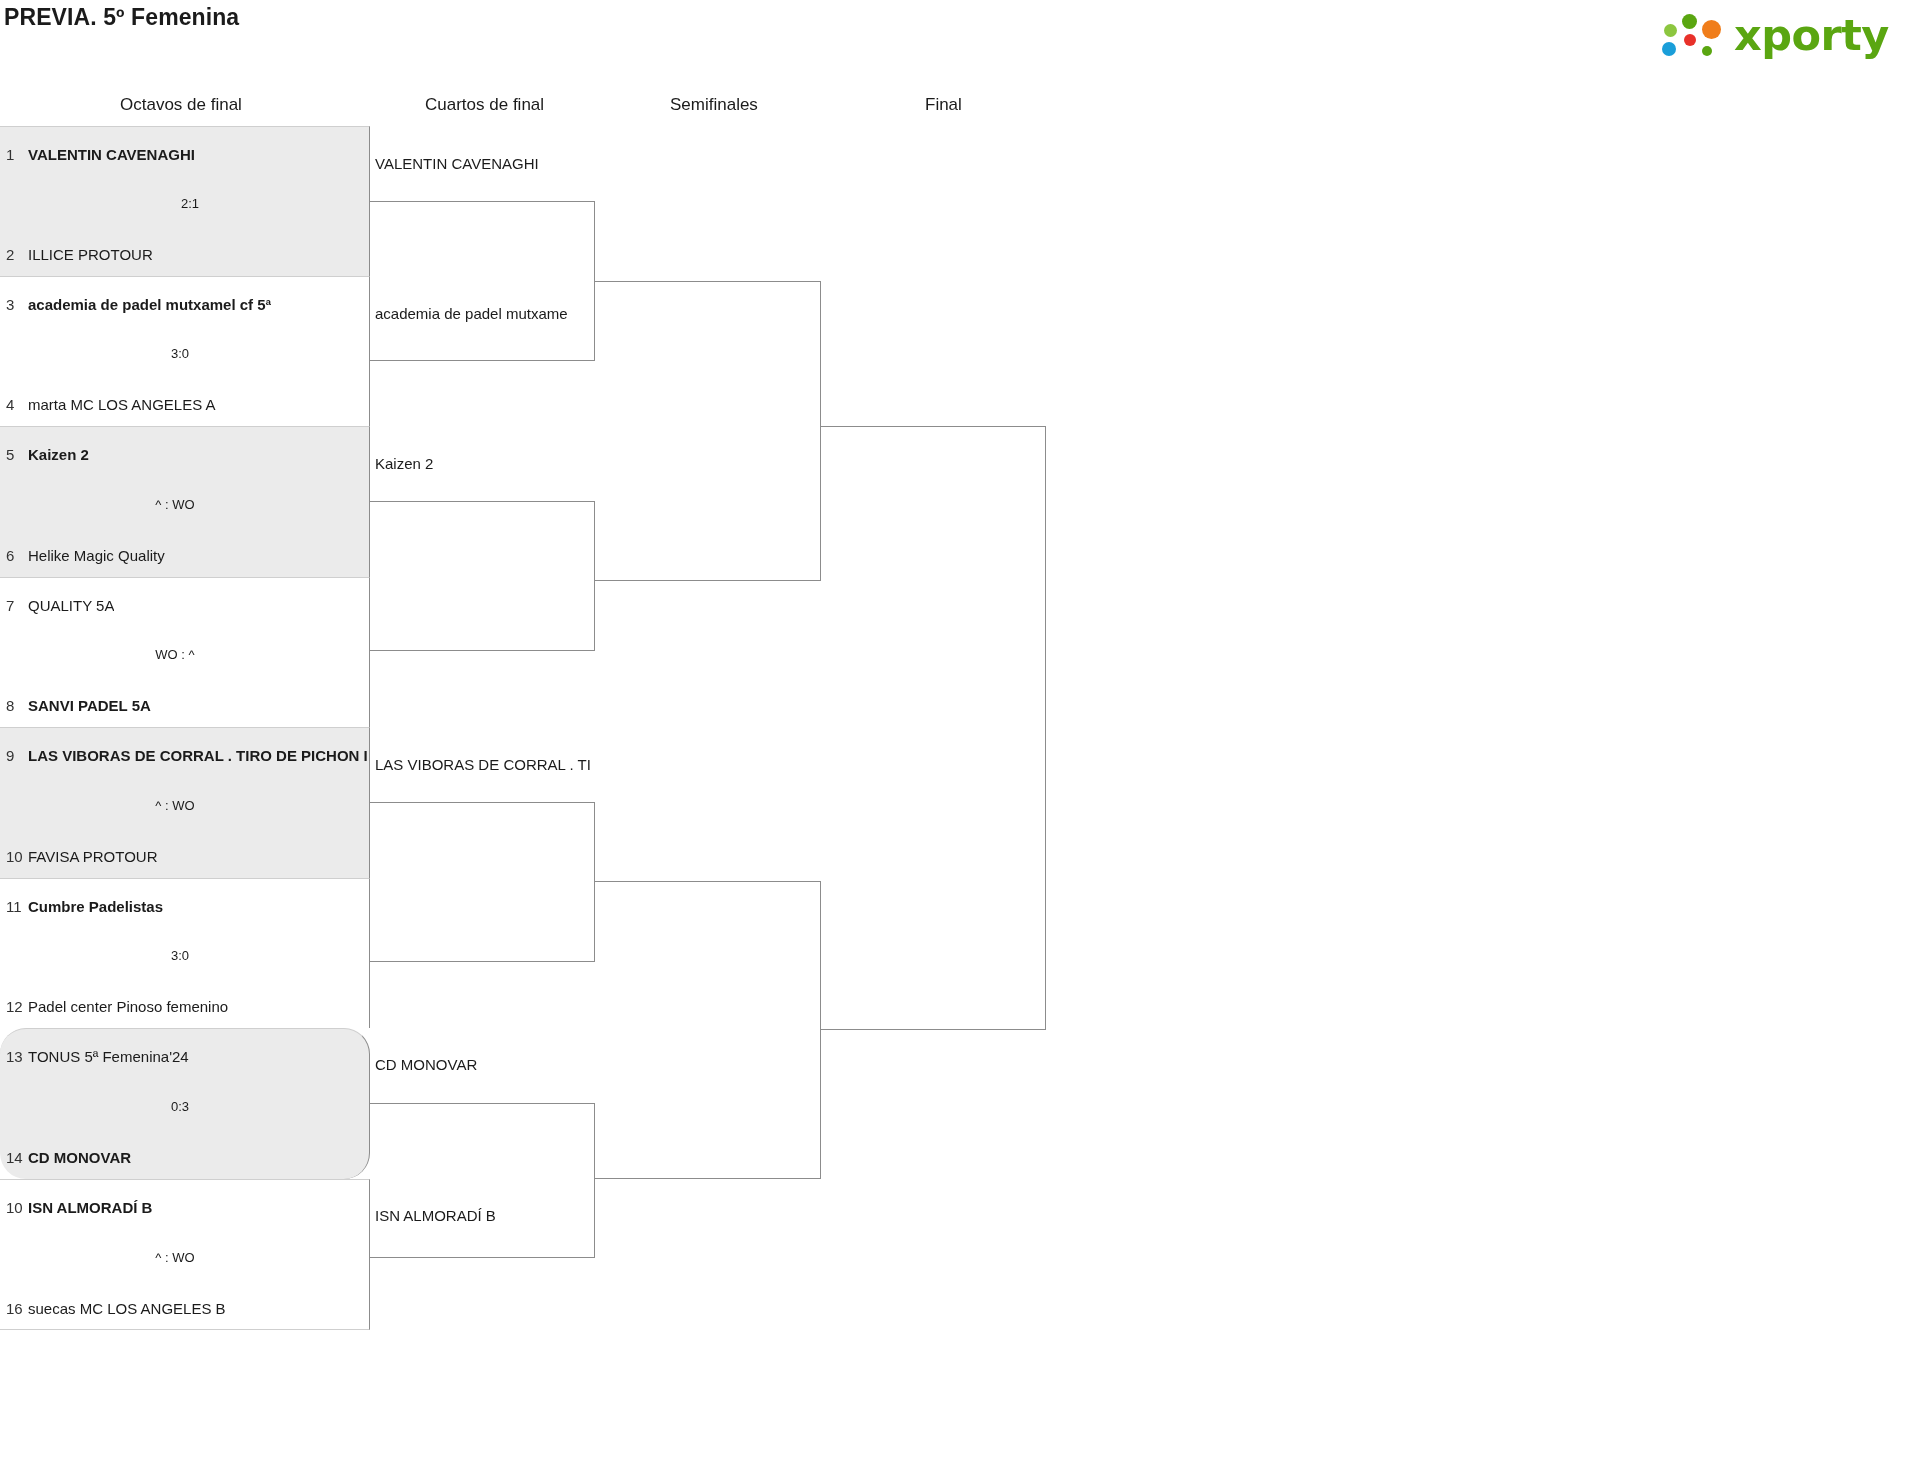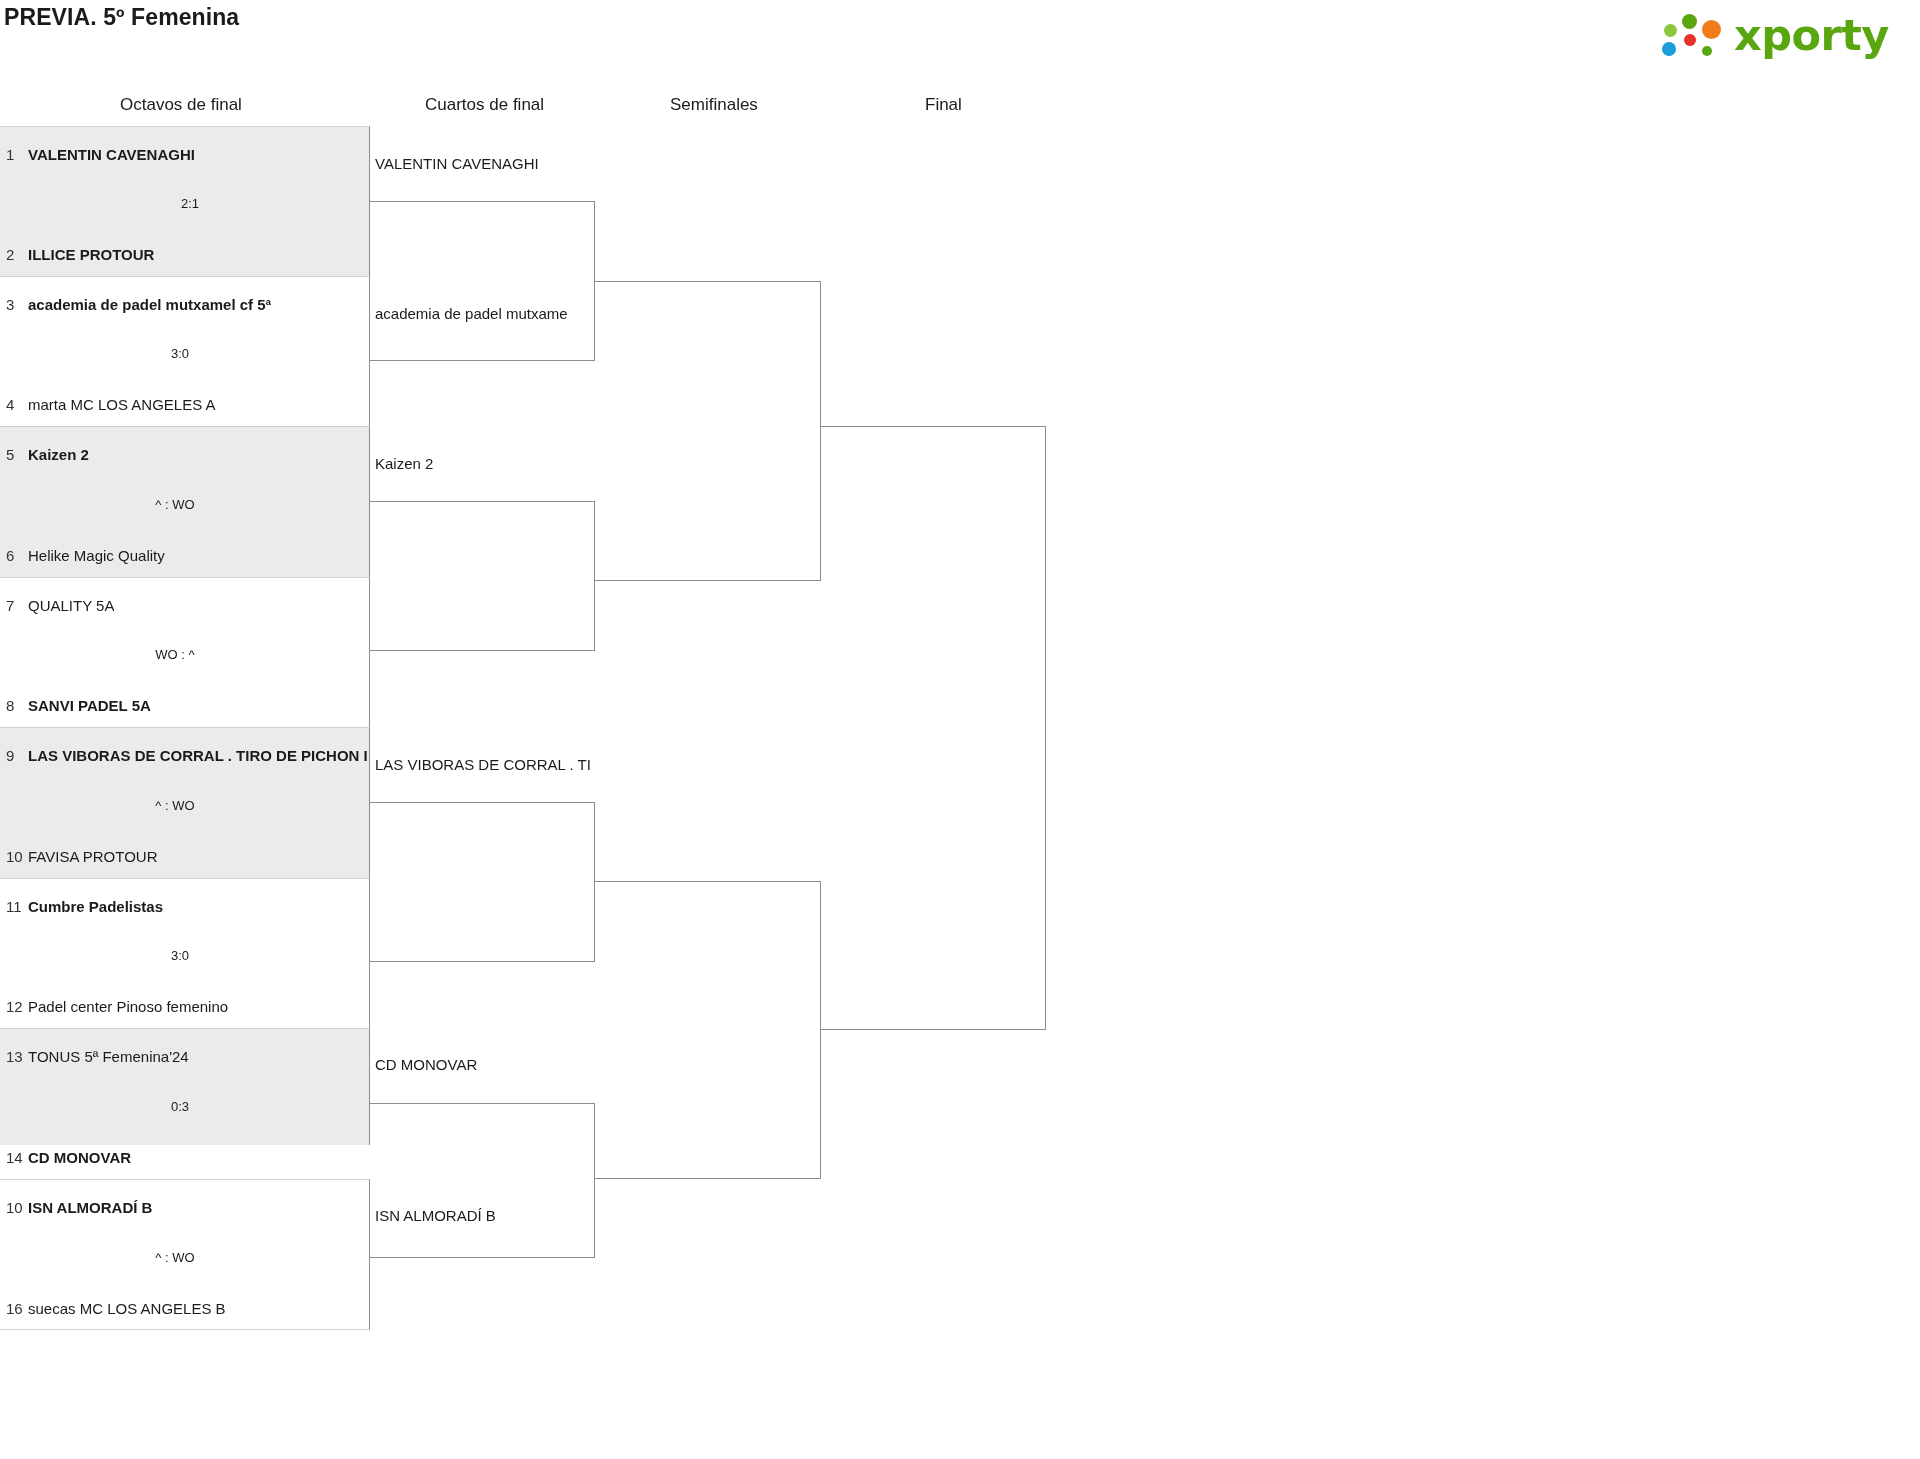"ILLICE PROTOUR" div.team { font-weight: bold -> none }
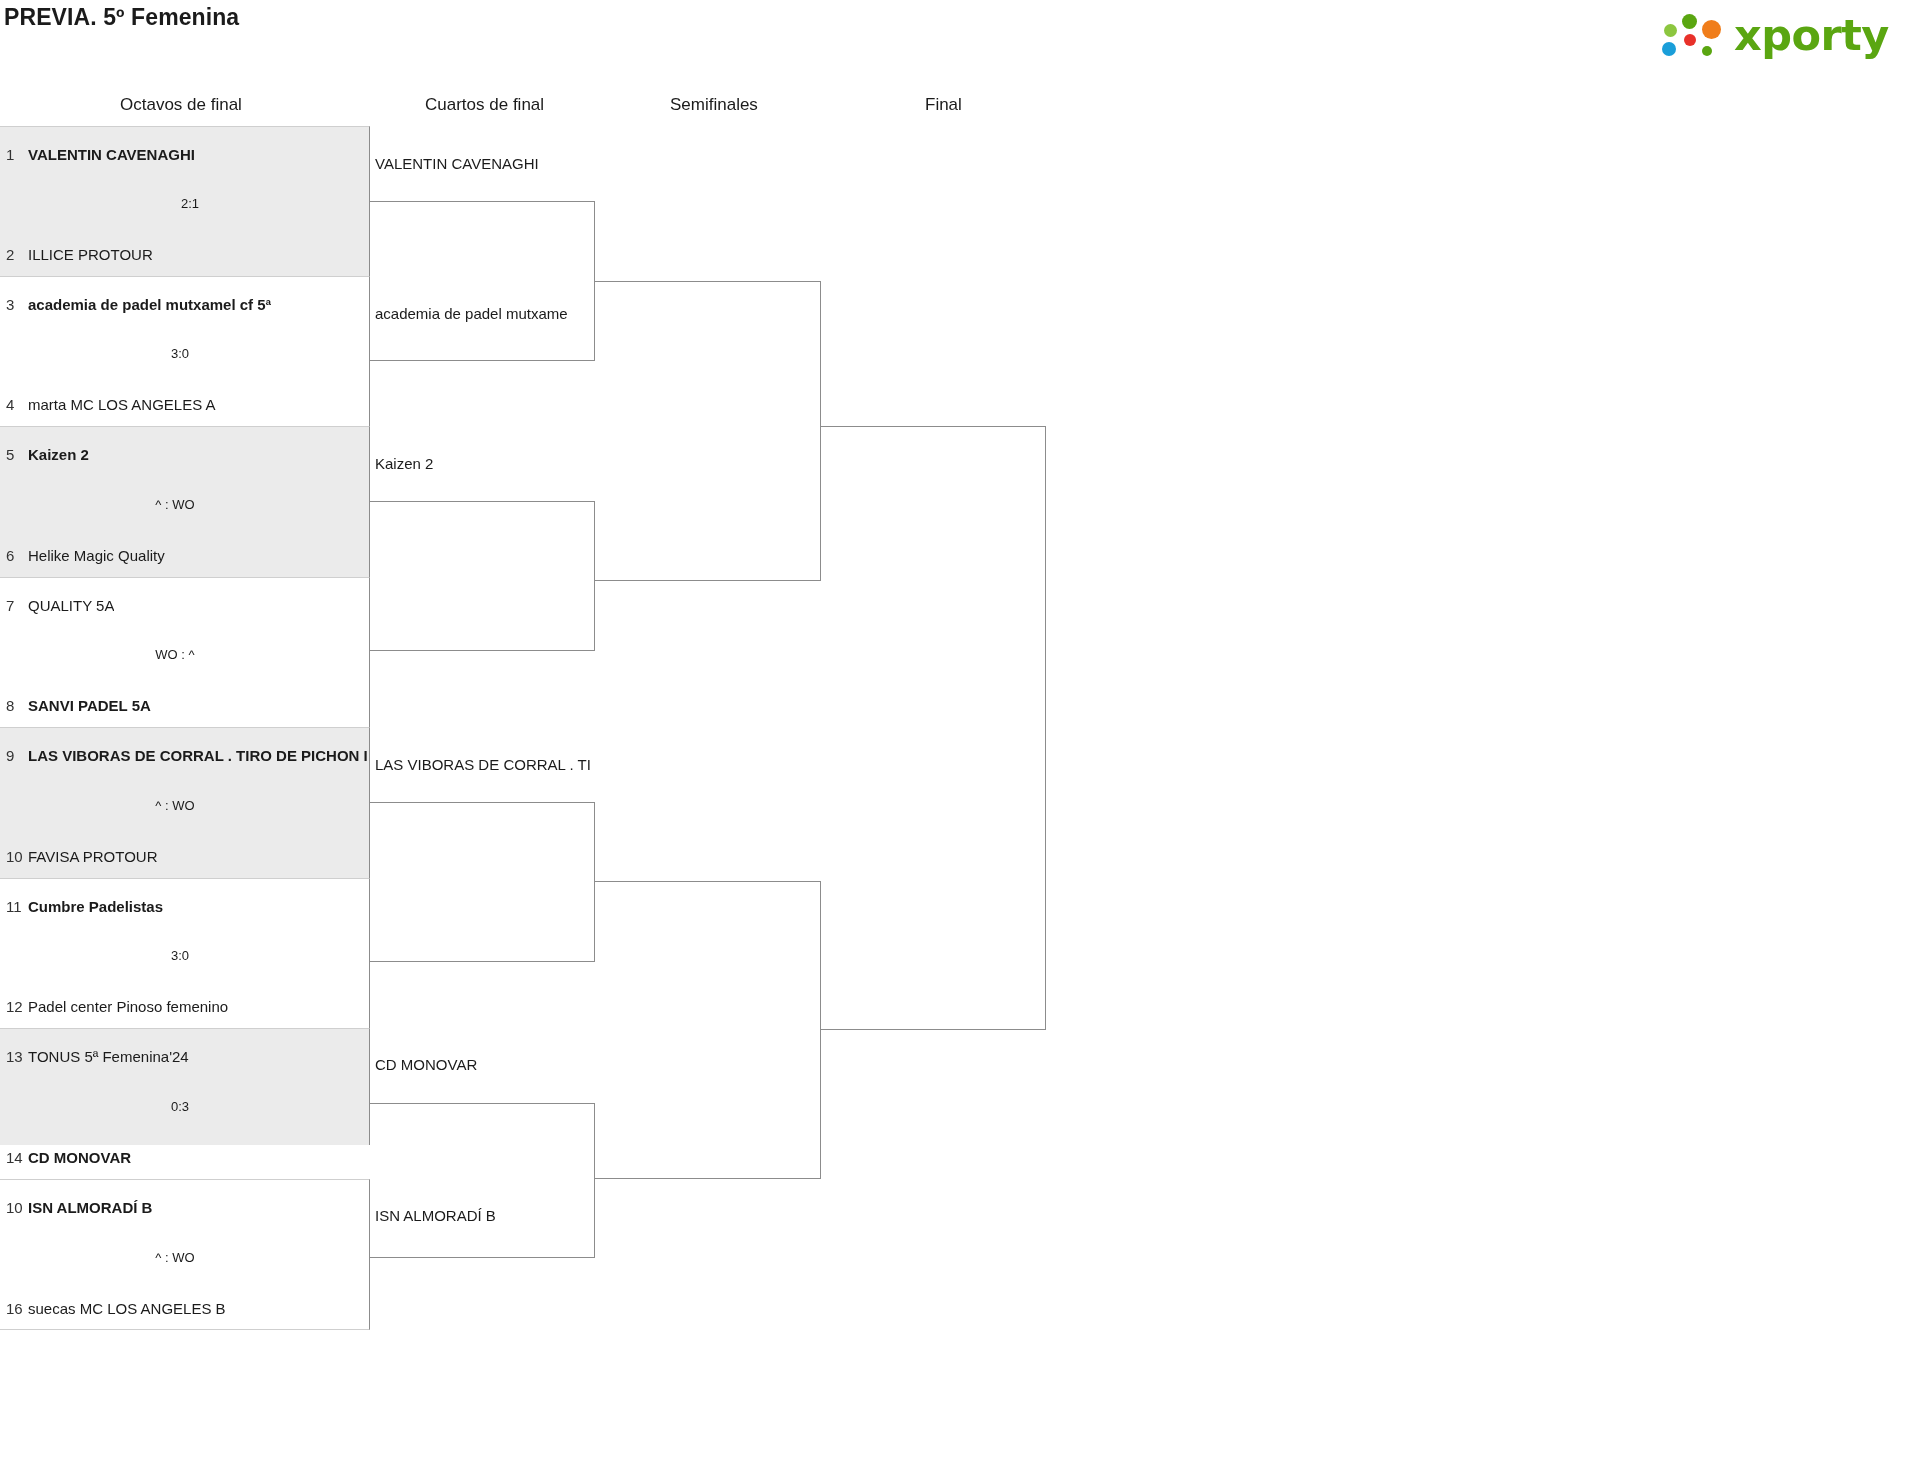"13" div.r1-cell { border-radius: none -> 26px; height: 117px -> 151px }
